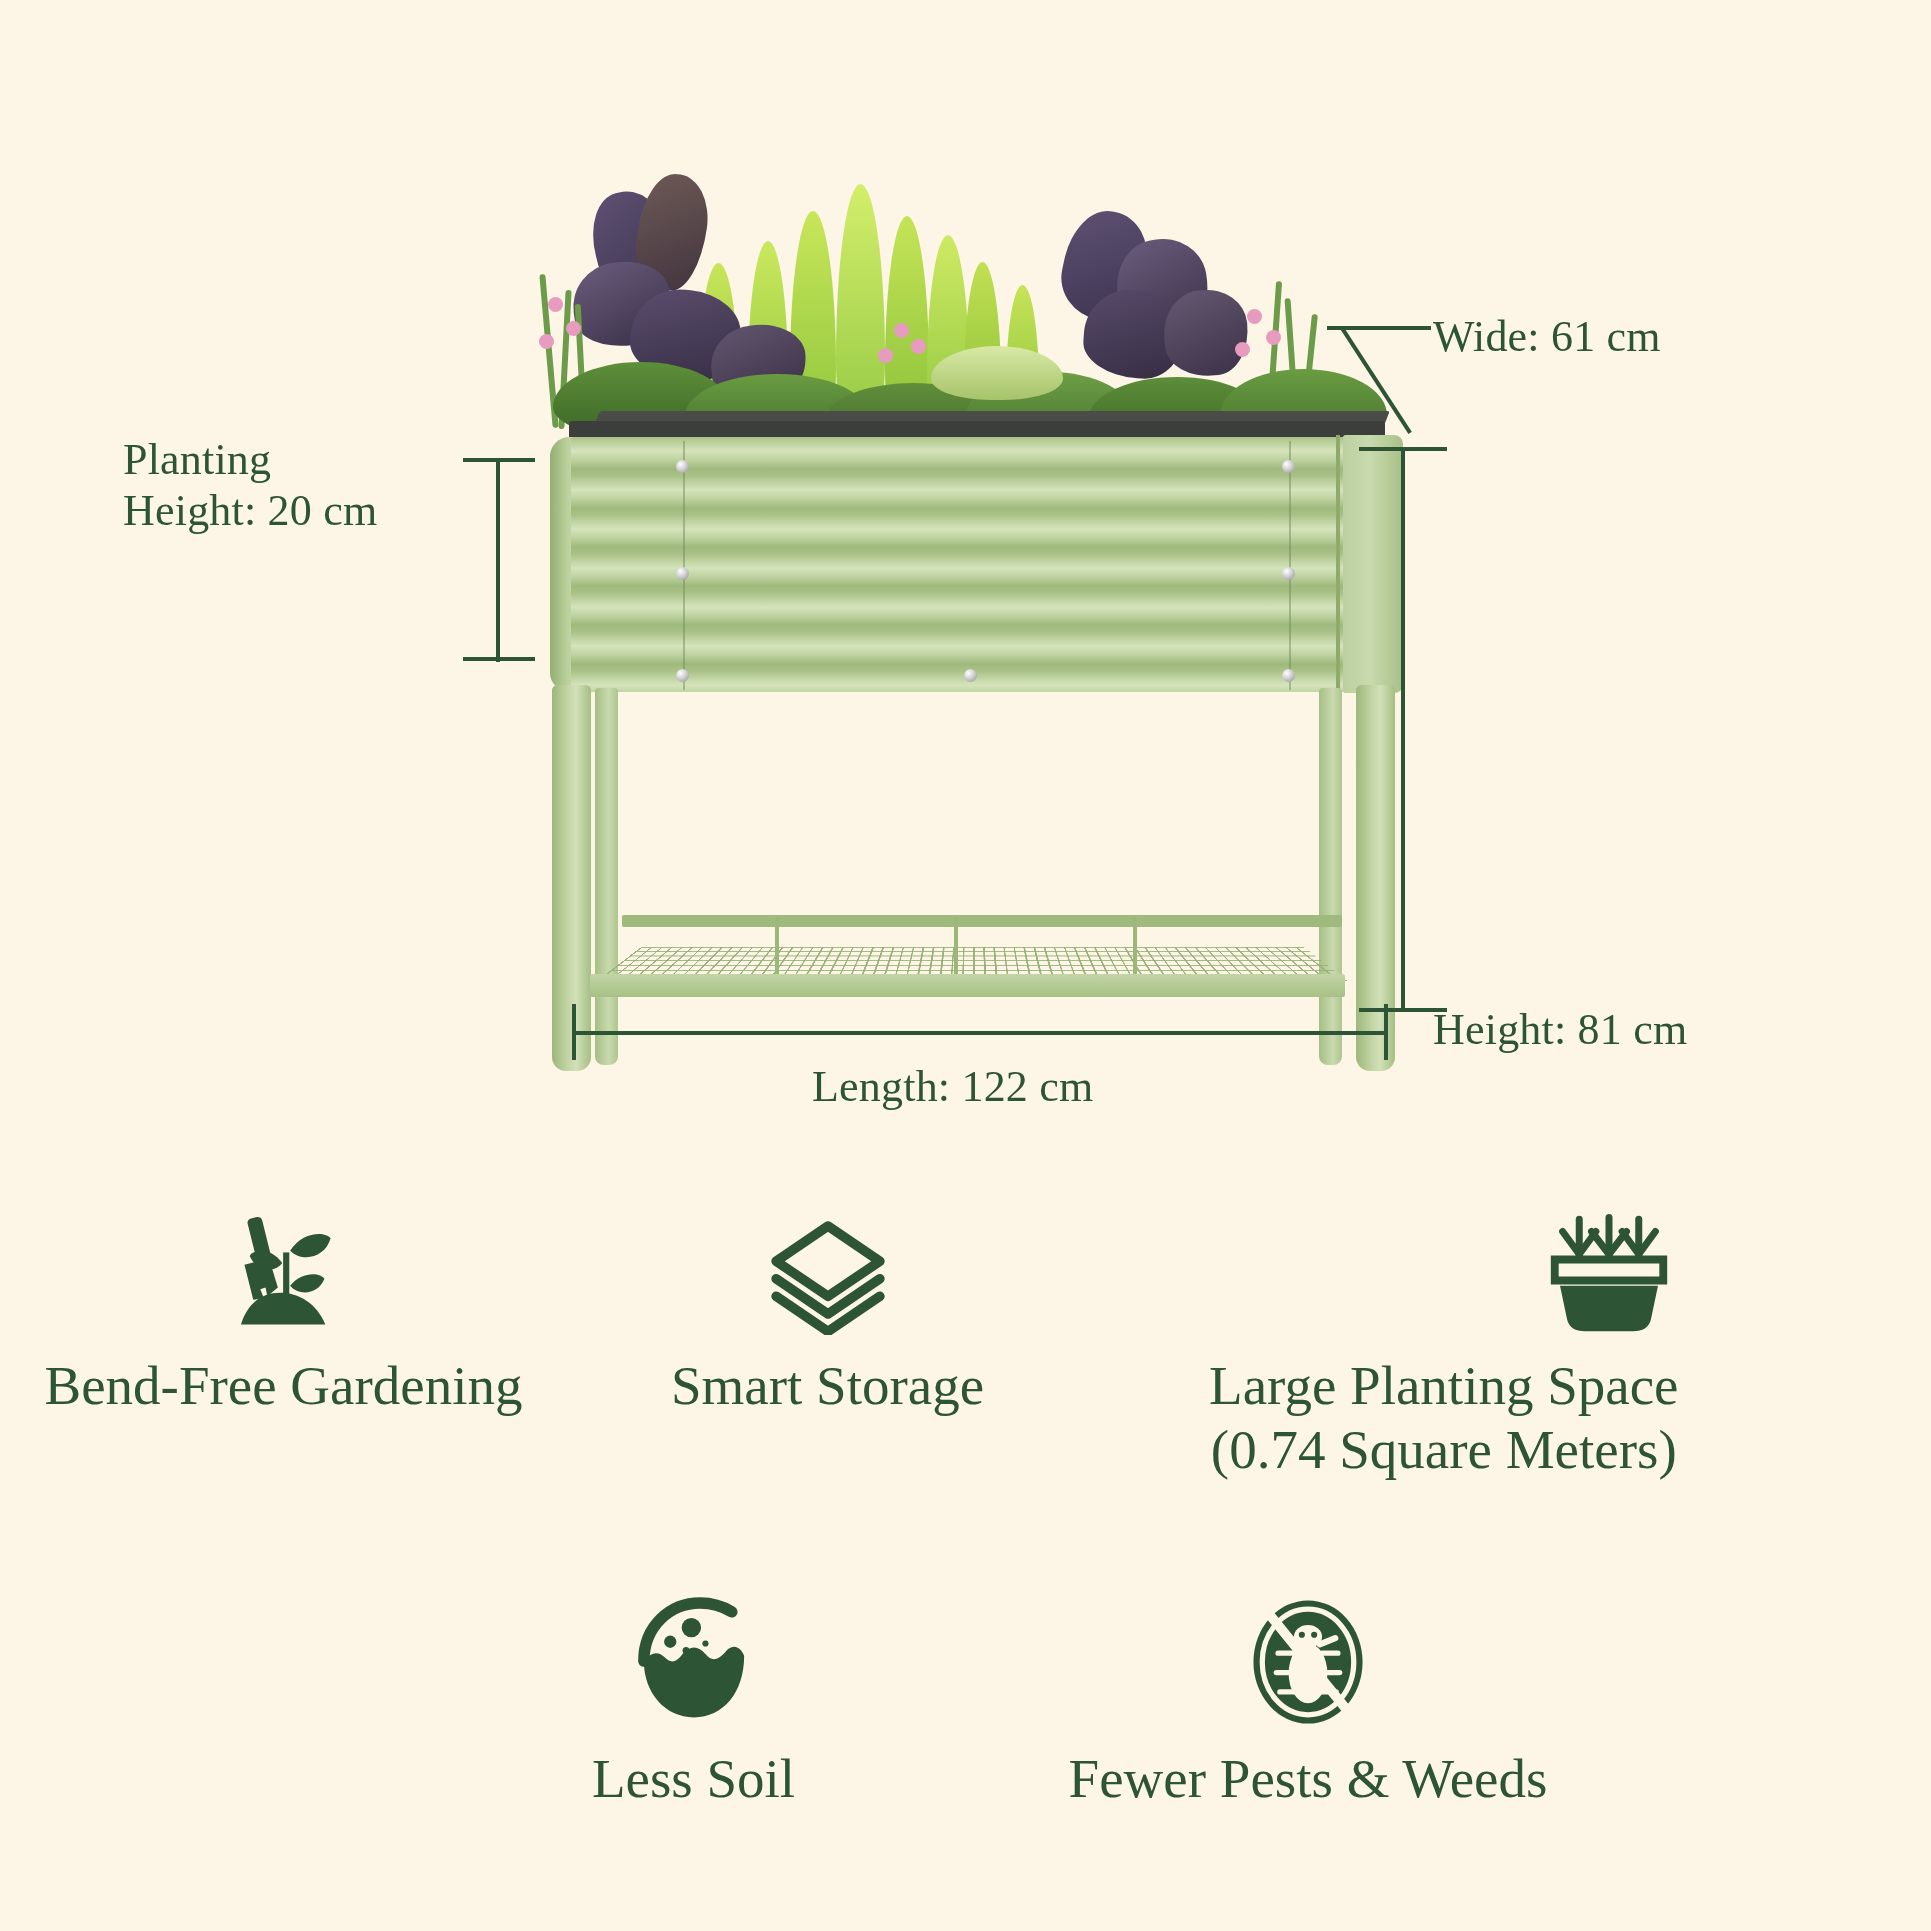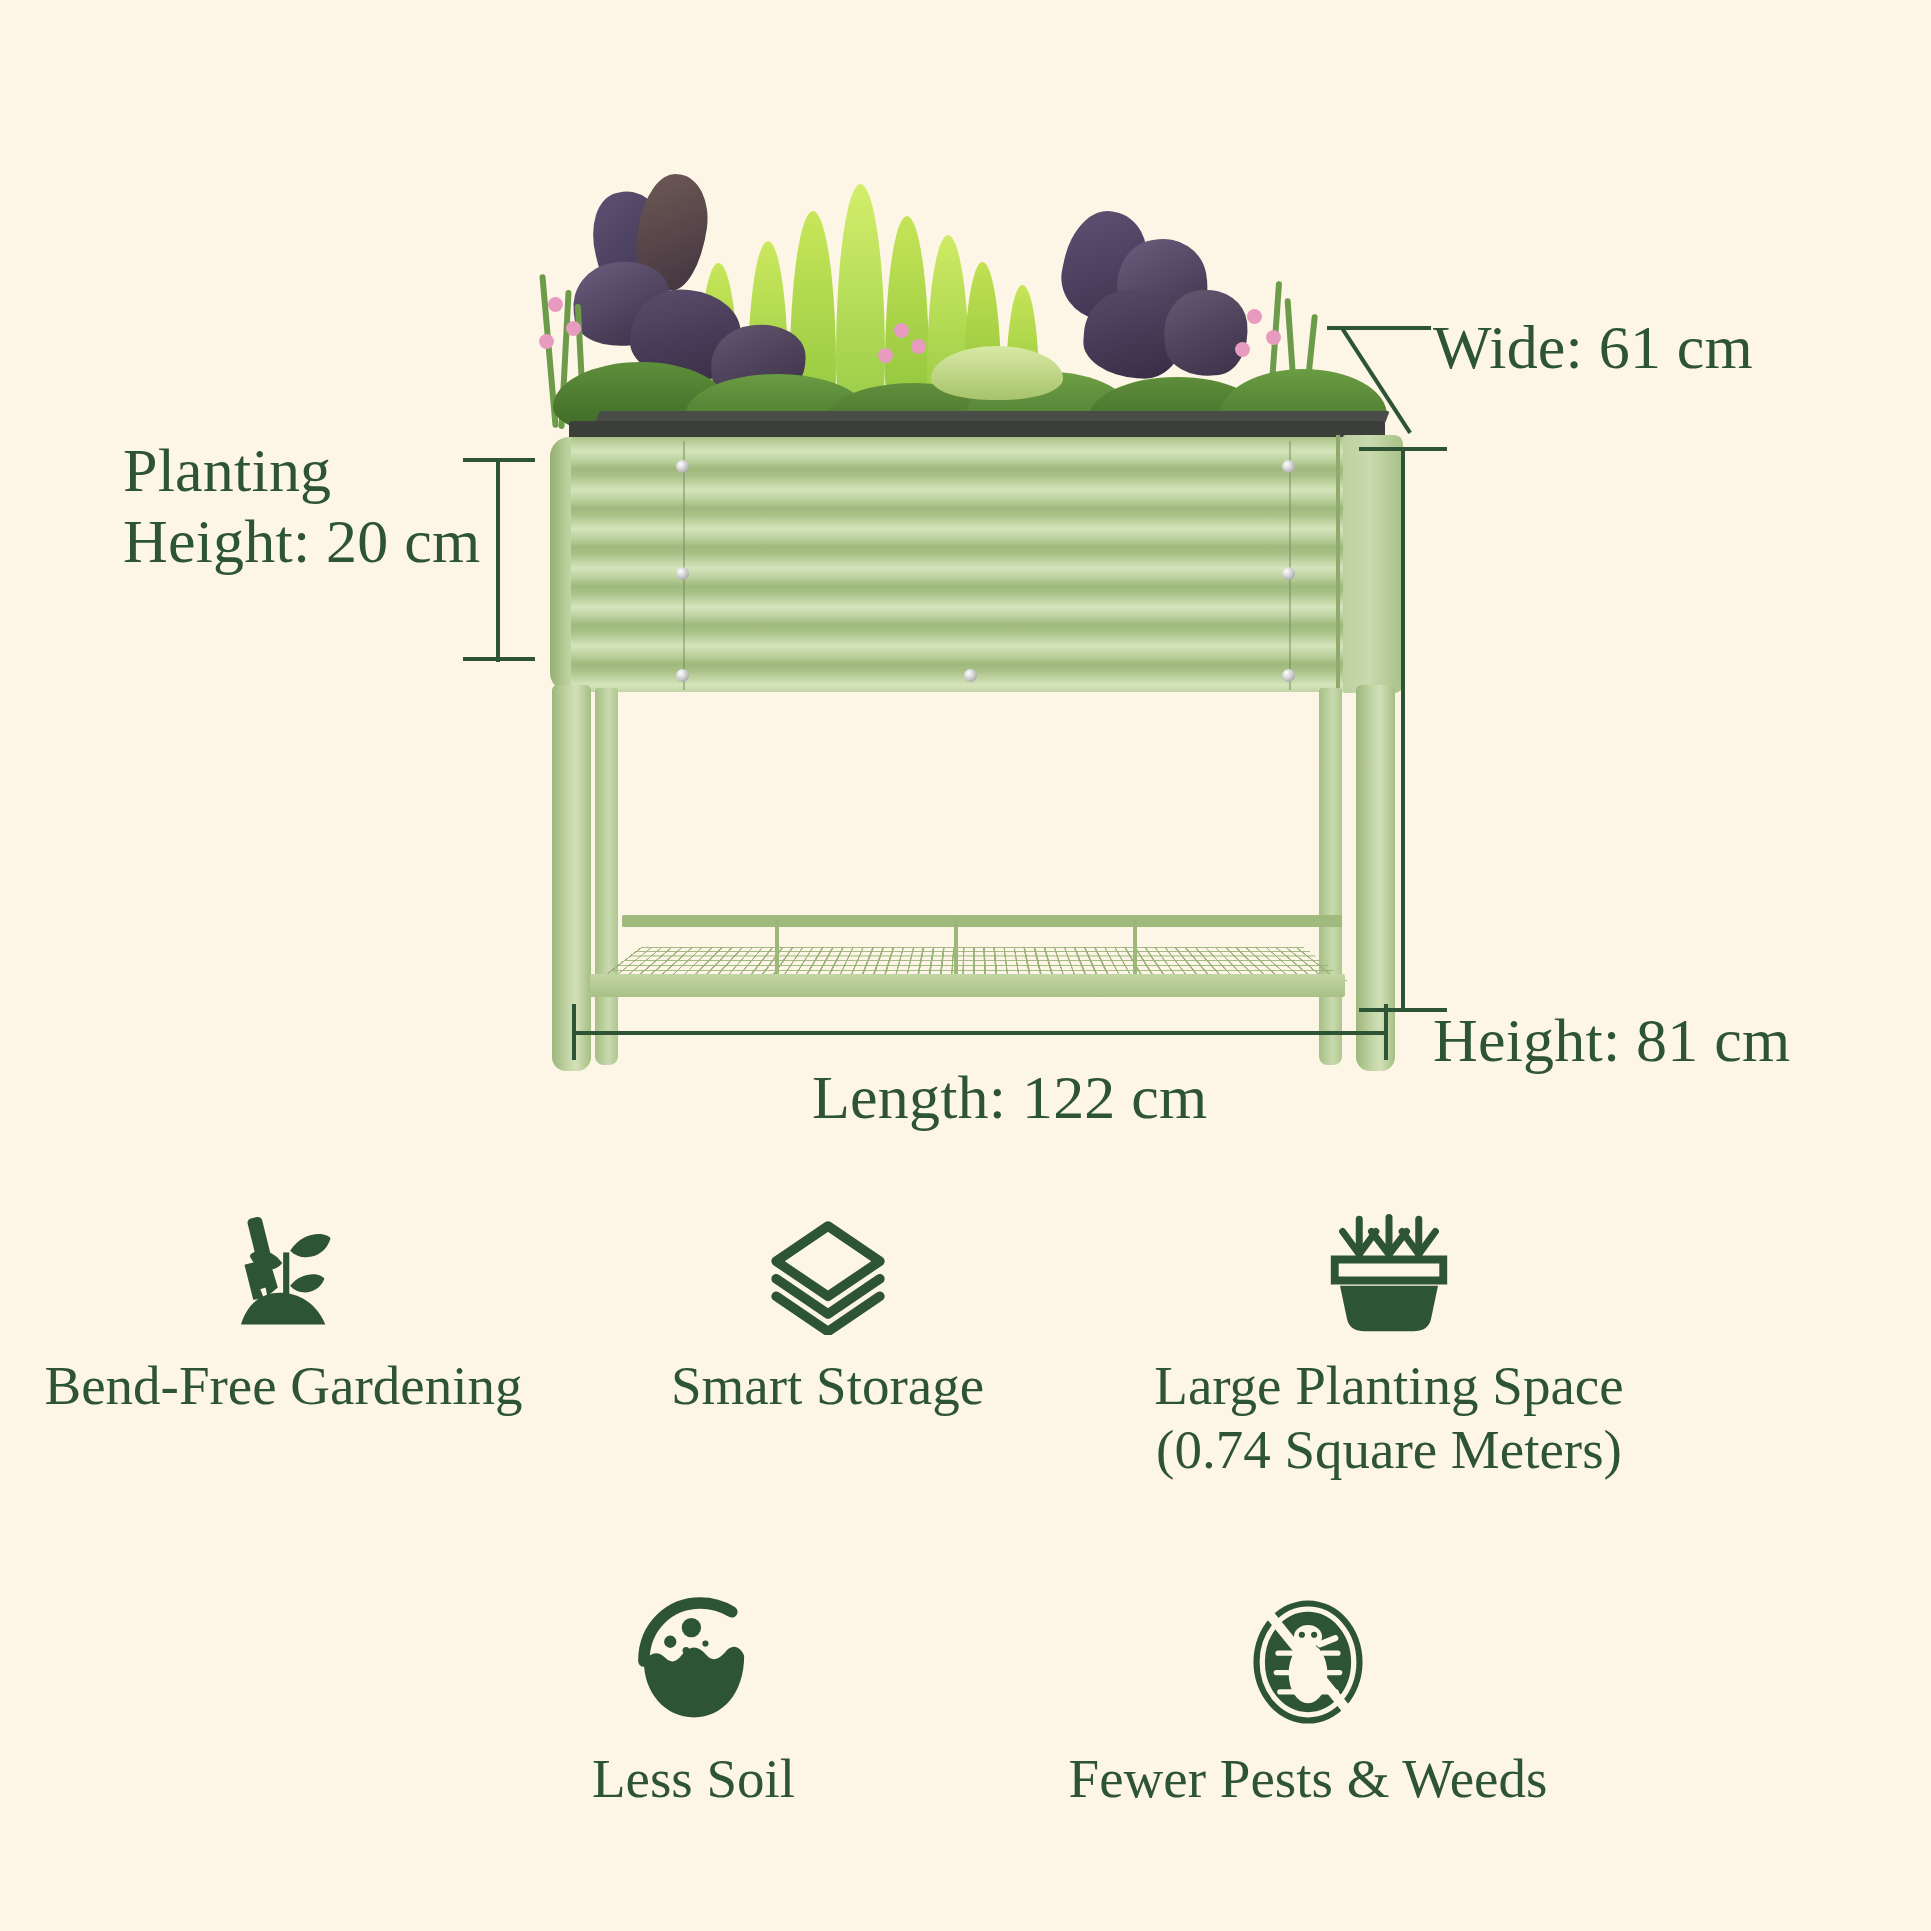"Wide: 61 cm" .dim-label { font-size: 62px -> 44px }
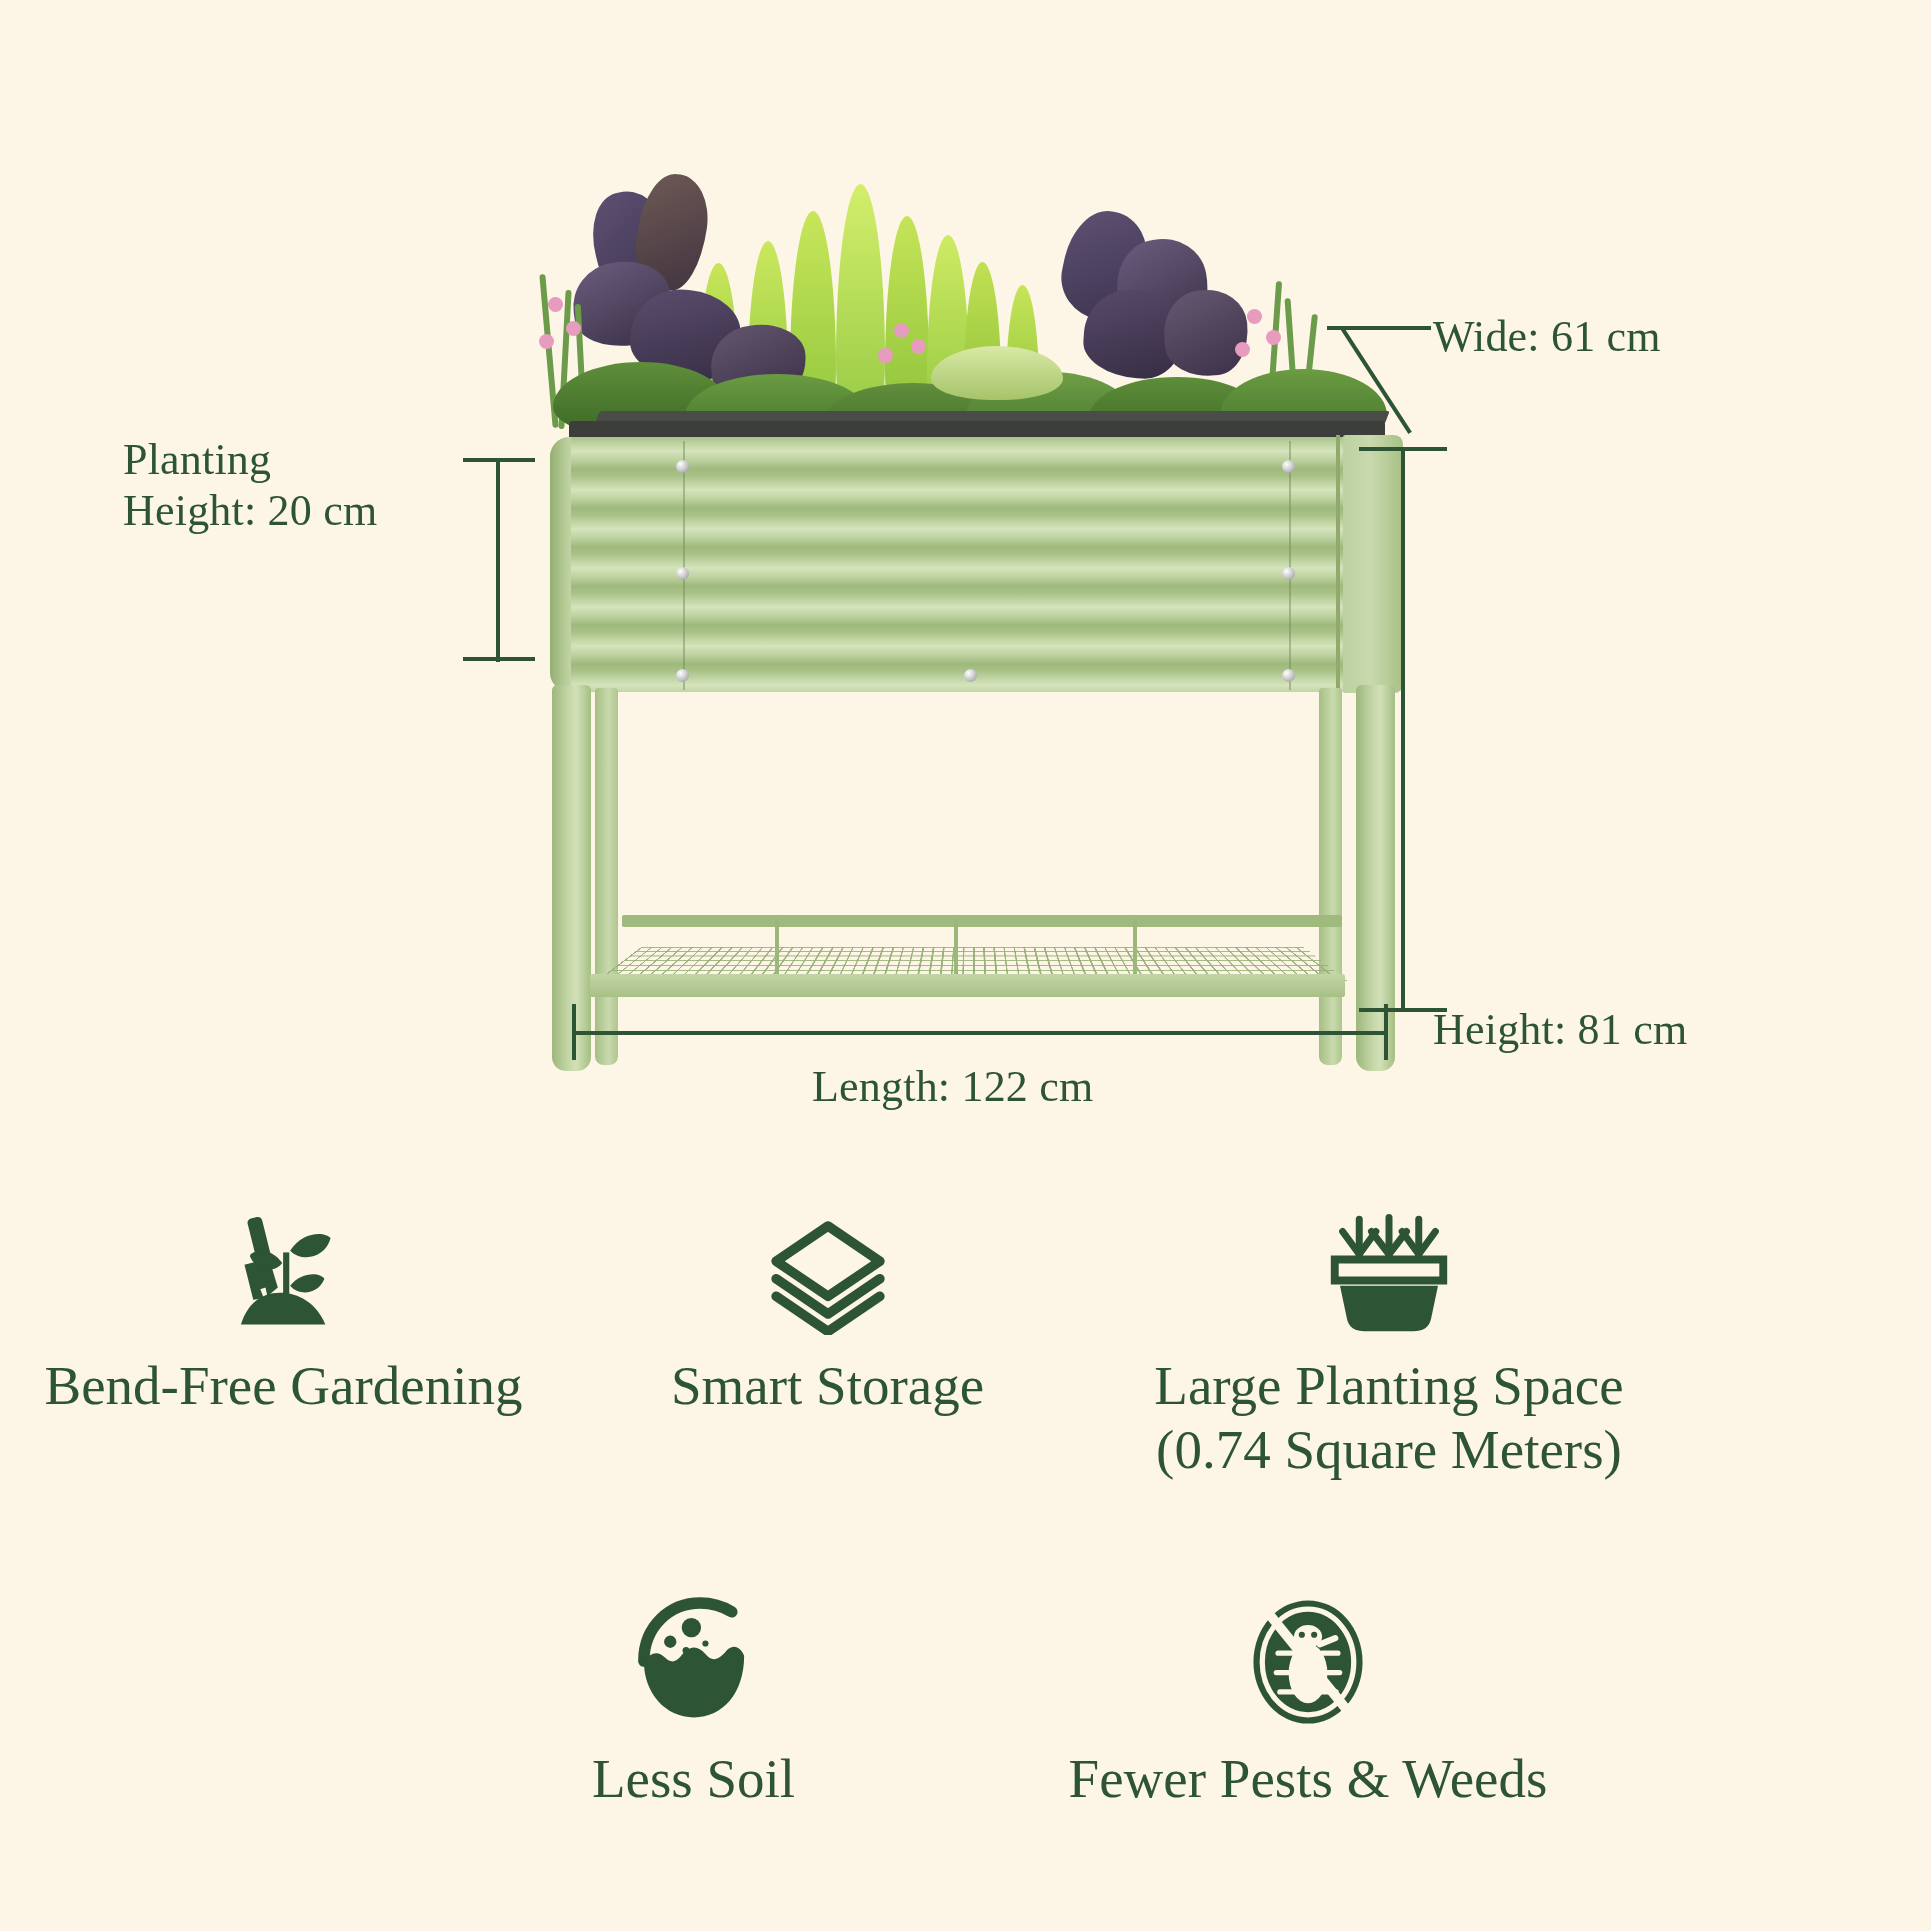"Large Planting Space" #features-top .feature:nth-child(3) { align-items: none -> flex-end }
